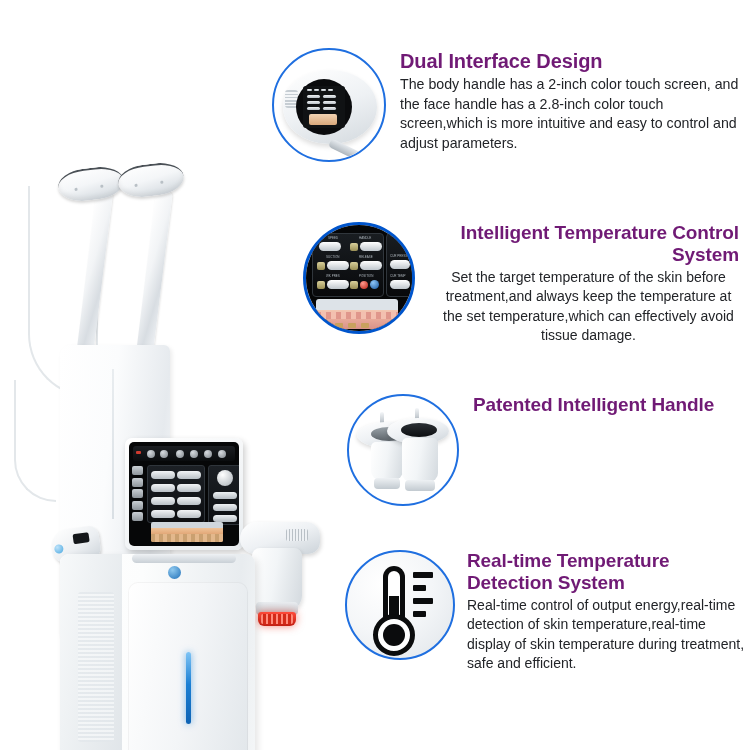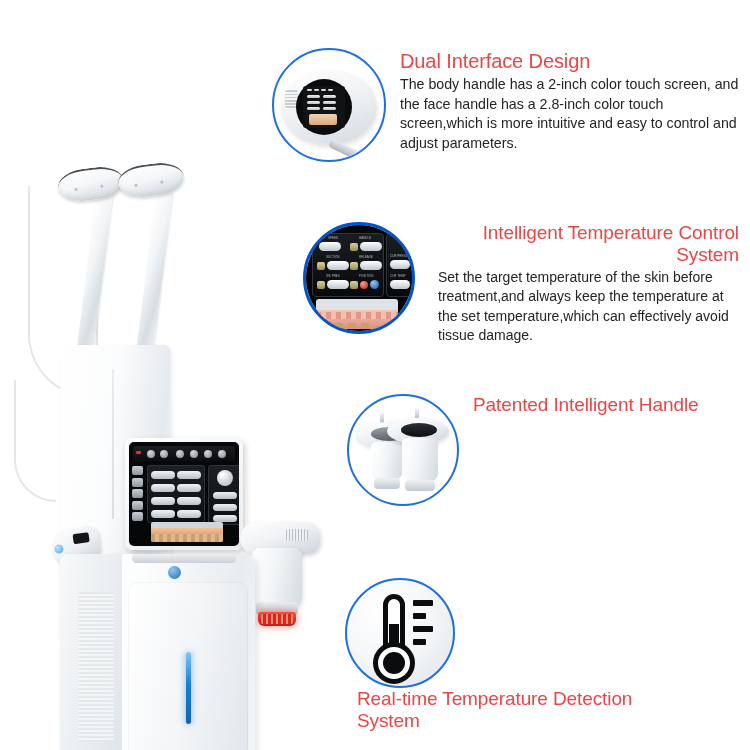"Dual Interface Design" .fhead { color: #ef4444 -> #701a75; font-weight: normal -> bold }
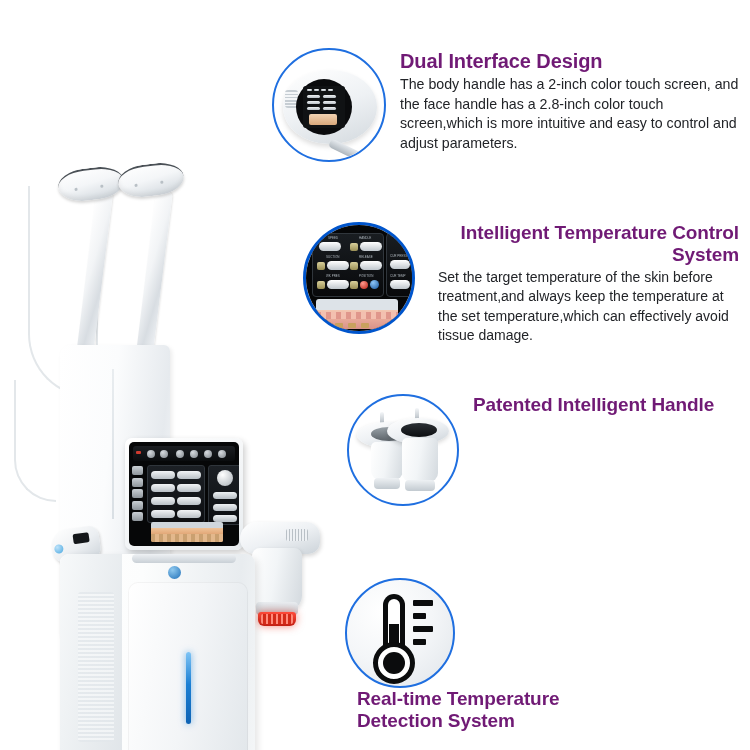"Set the target temperature of" p.fbody { text-align: none -> center }
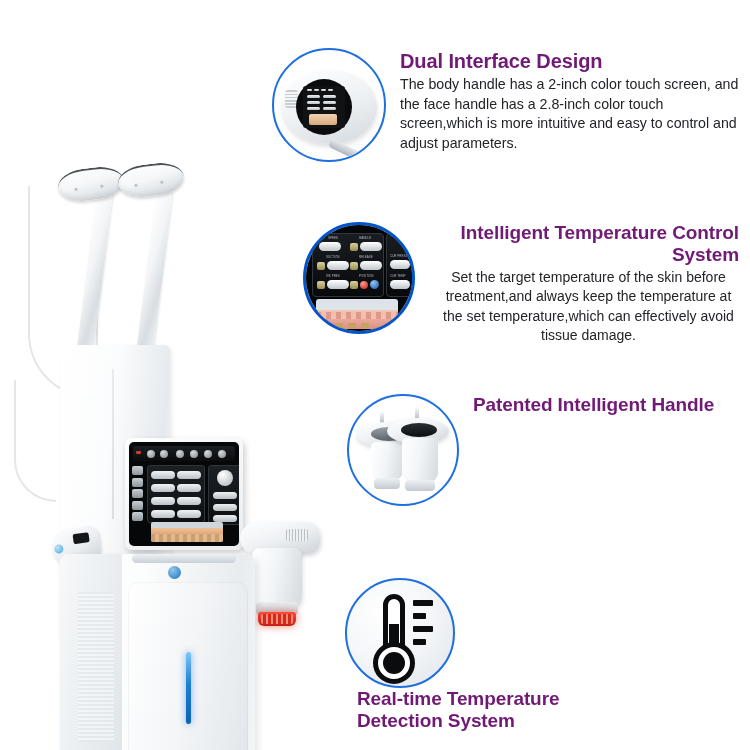"Real-time Temperature Detection System" div.feature { flex-direction: column -> none; top: 578px -> 550px }
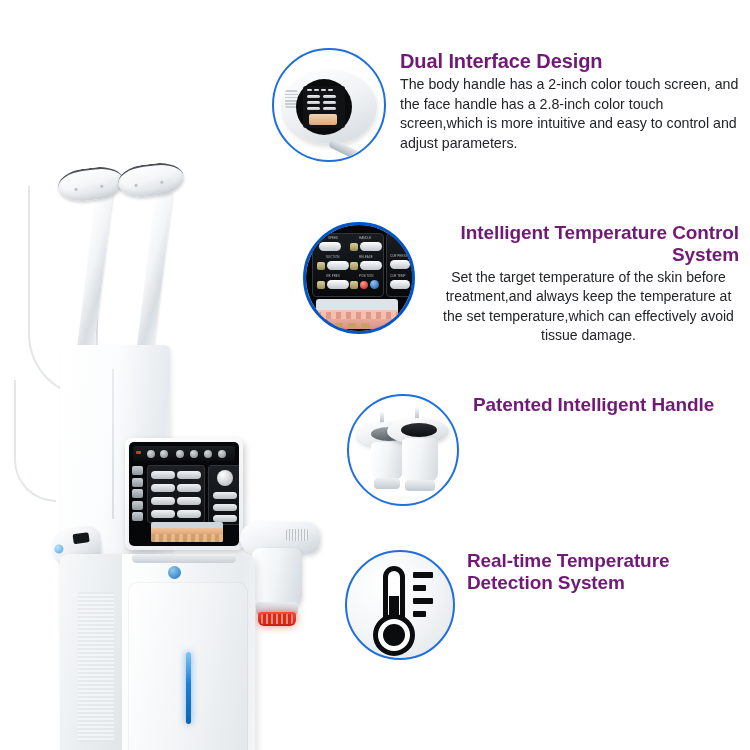"Real-time control of output" p.fbody { html: none -> <p>Real-time control of output energy,real-time detection of skin temperature,real-time display of skin temperature during treatment, safe and efficient.</p> }
